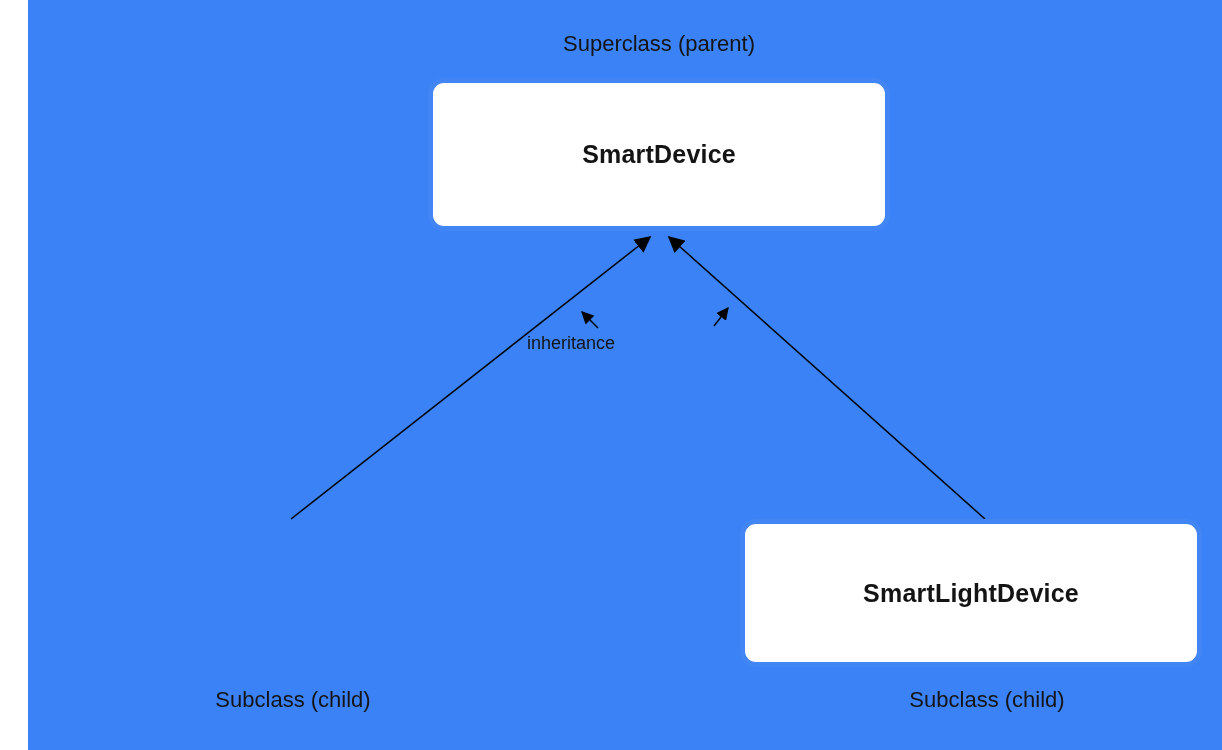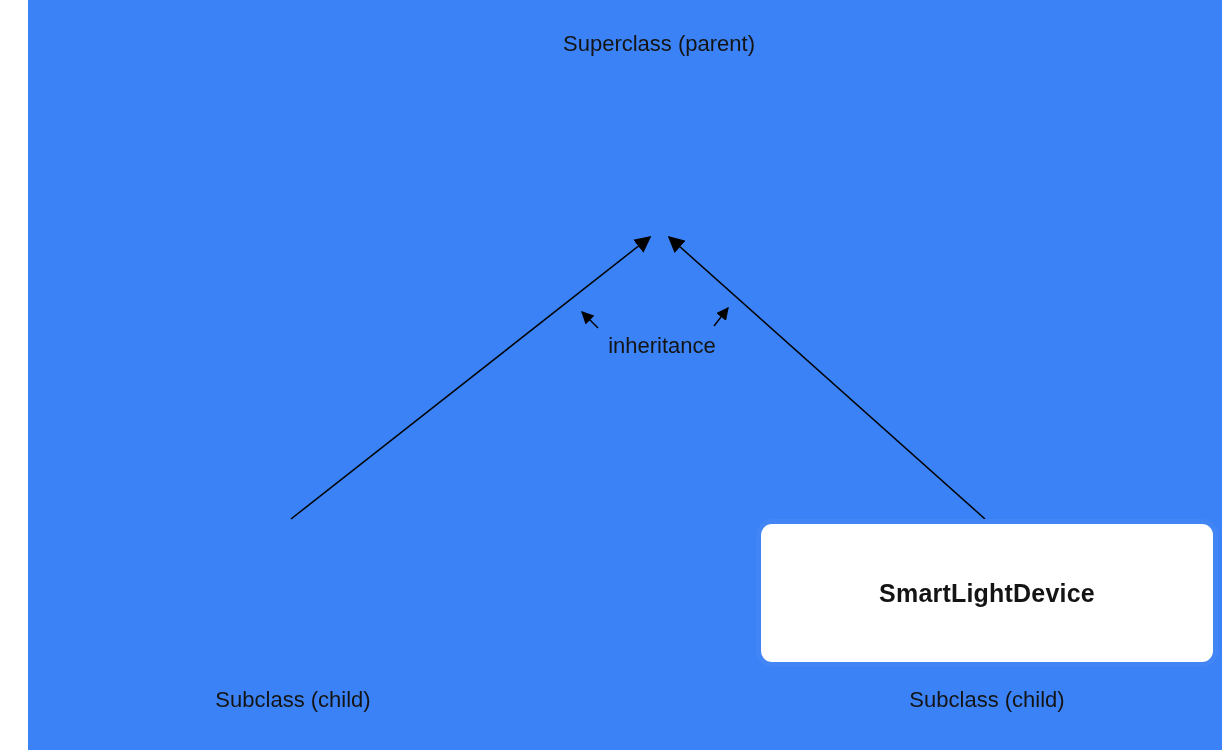"SmartDevice" div.box { html: none -> <div> <span>SmartDevice</span> </div> }
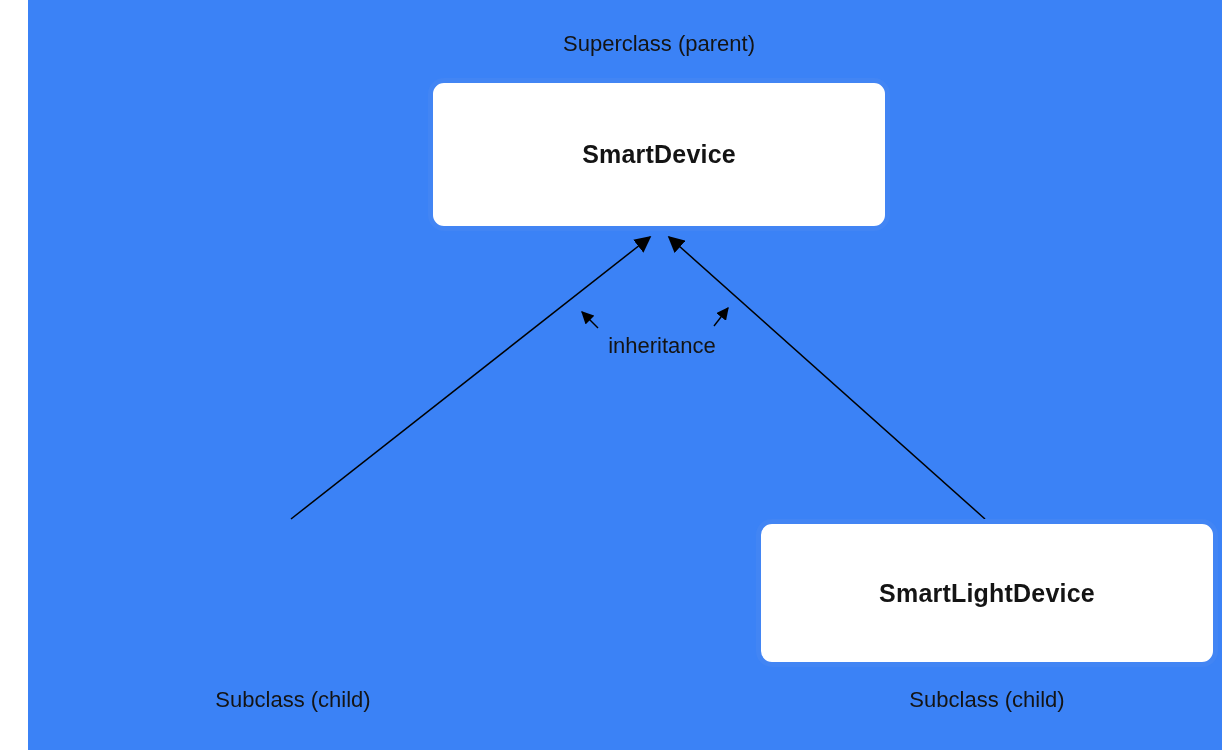"inheritance" .edge-label { font-size: 22px -> 18px; left: 484px -> 499px; text-align: center -> none }
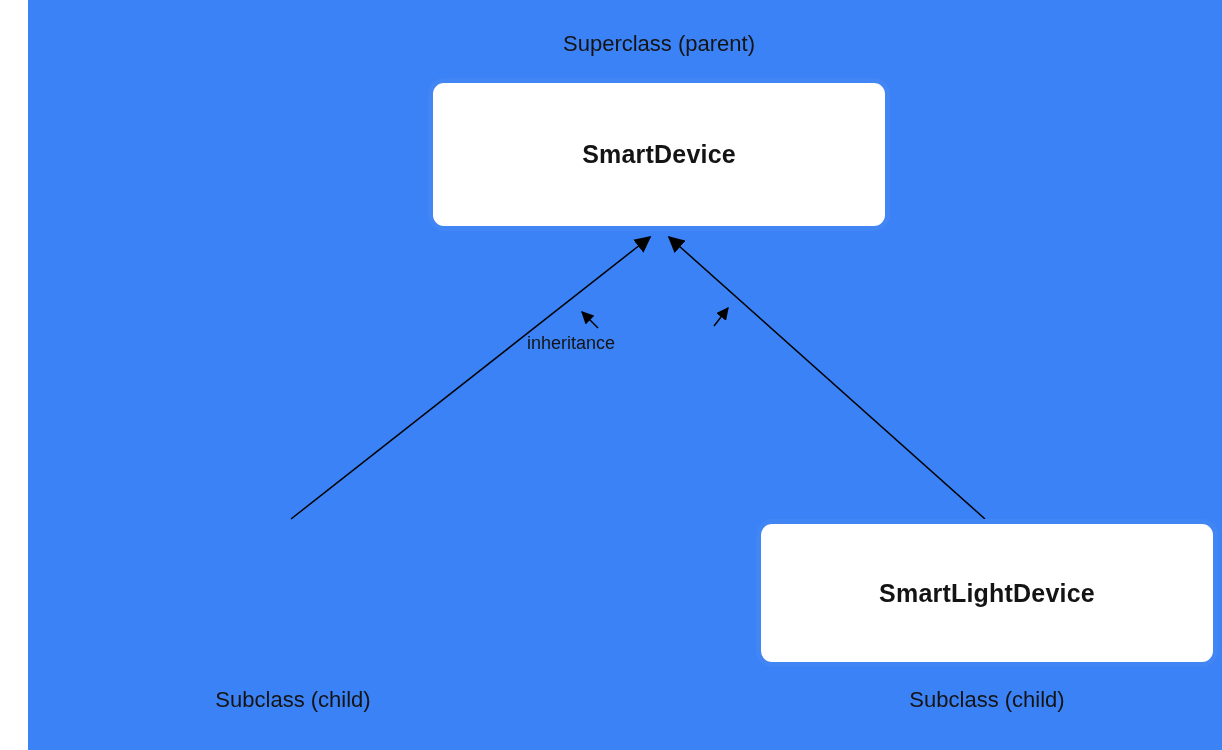"SmartLightDevice" .subclass-box-right { left: 728px -> 712px }
